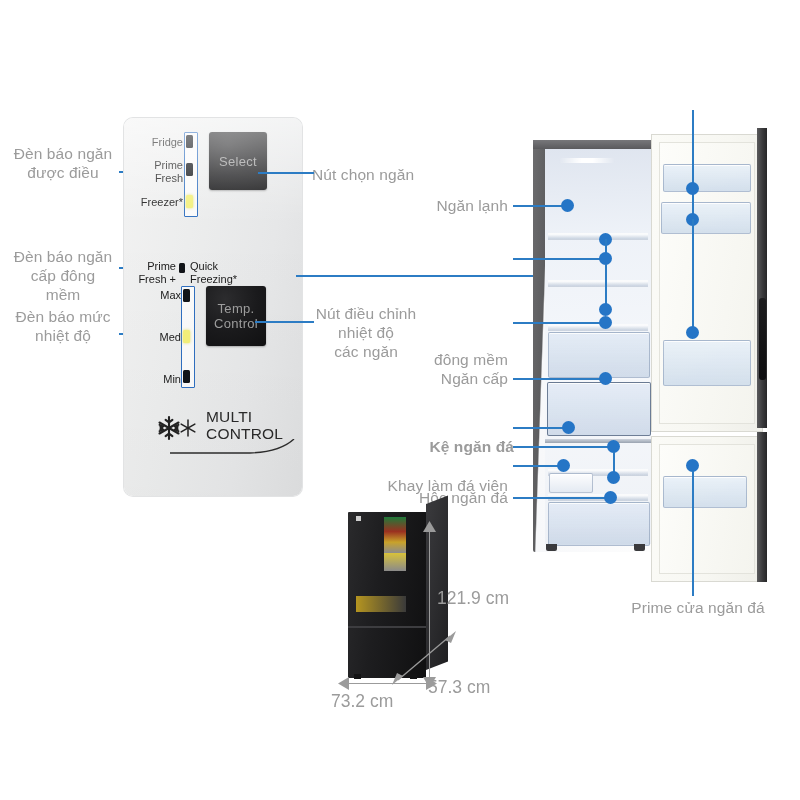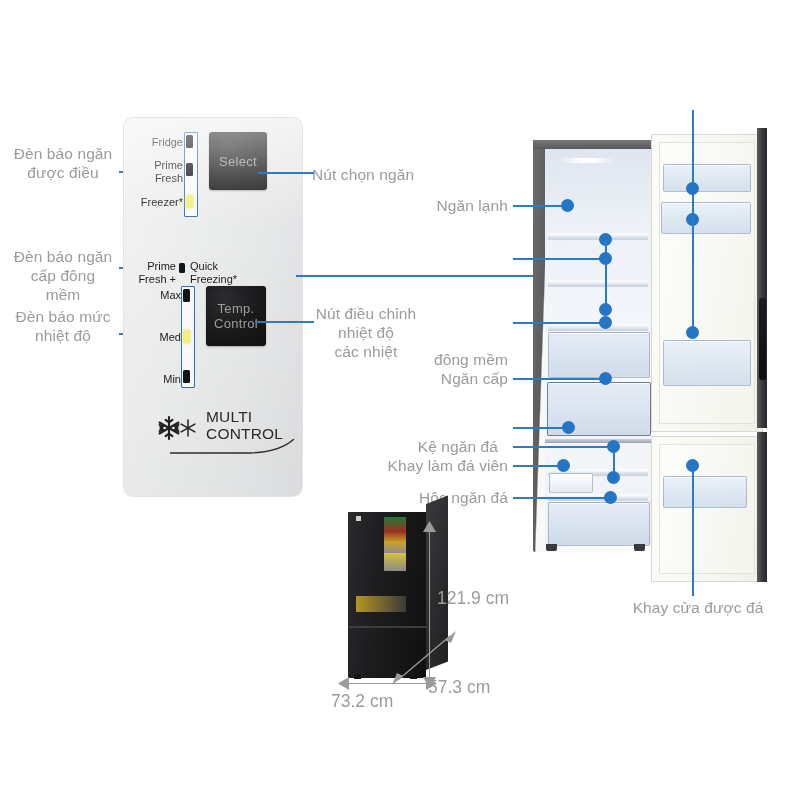"các nhiệt" div { text: nhiệt -> ngăn }
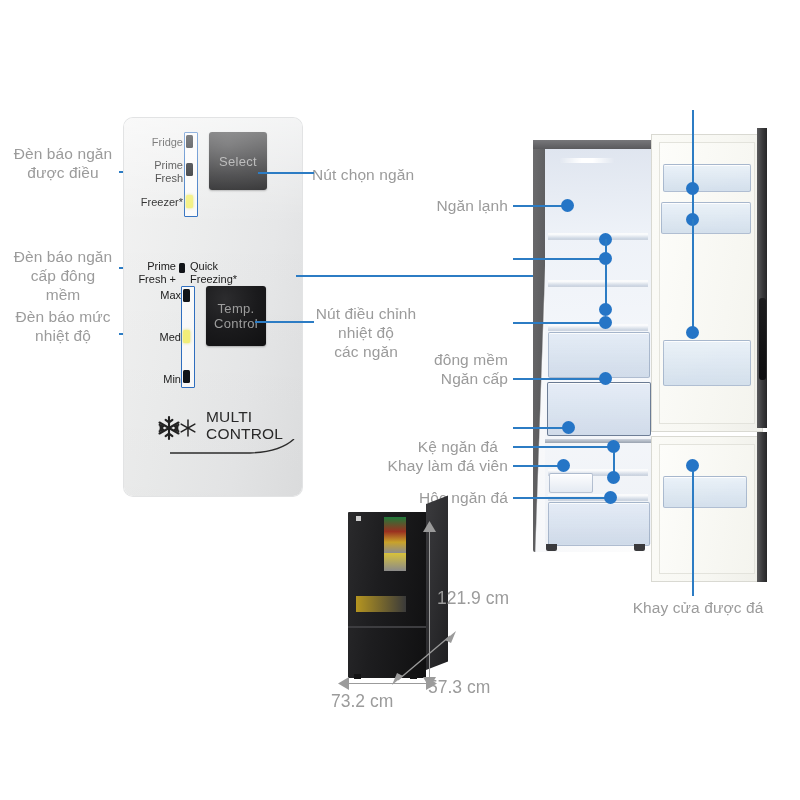"Kệ ngăn đá" div.callout { font-weight: none -> bold; left: 360px -> 376px }
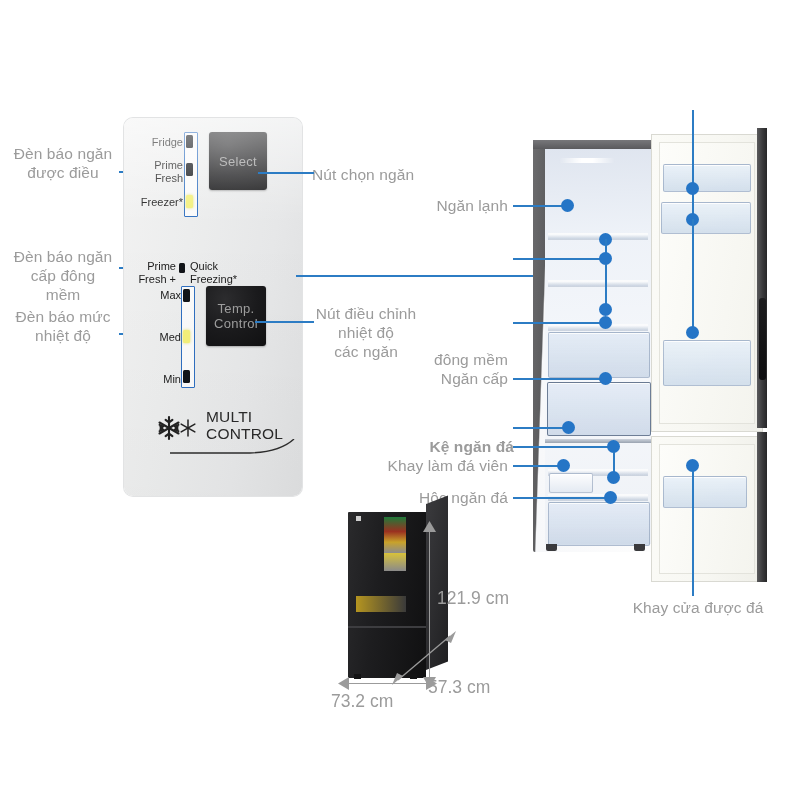"Khay làm đá viên" div.callout { top: 456px -> 476px }
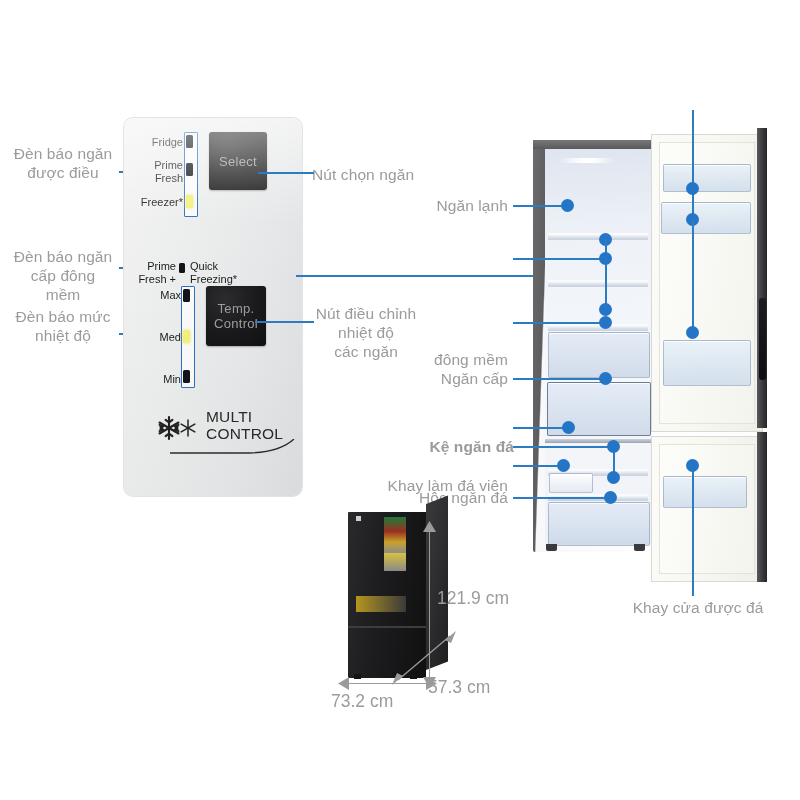"Khay cửa được đá" div.callout { text: Khay cửa được -> Prime cửa ngăn }
